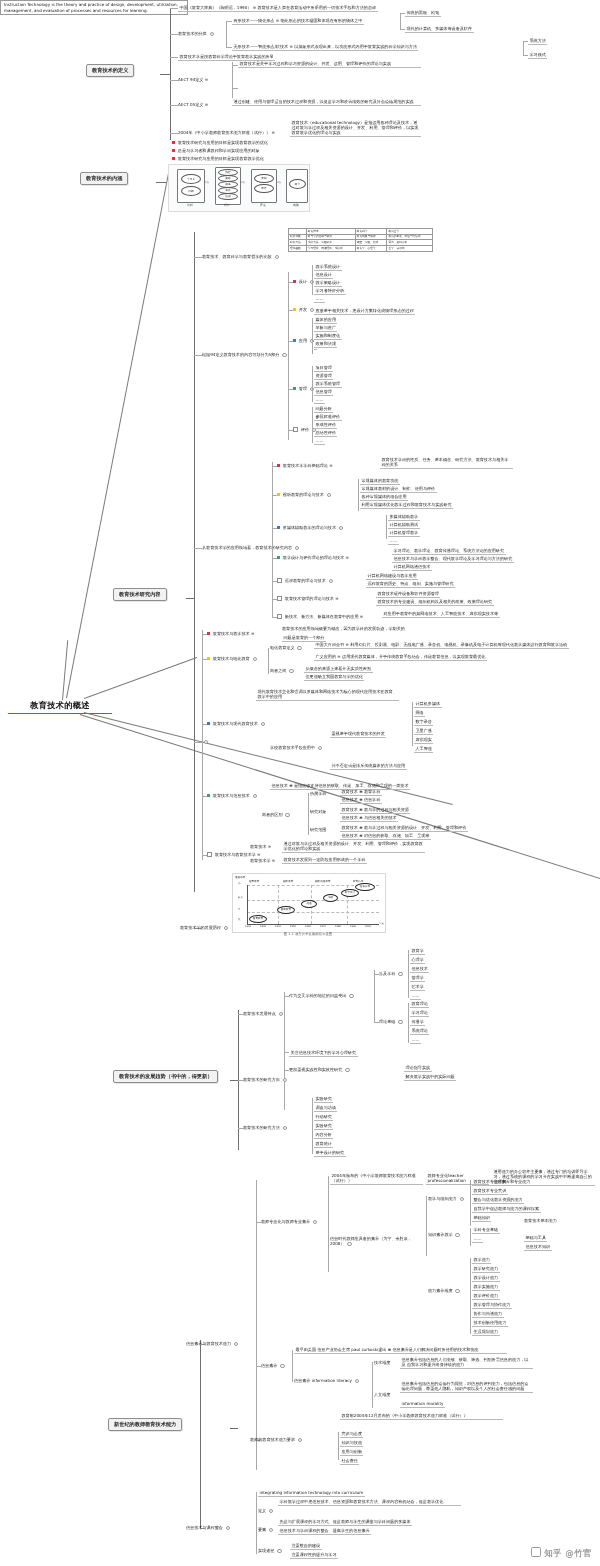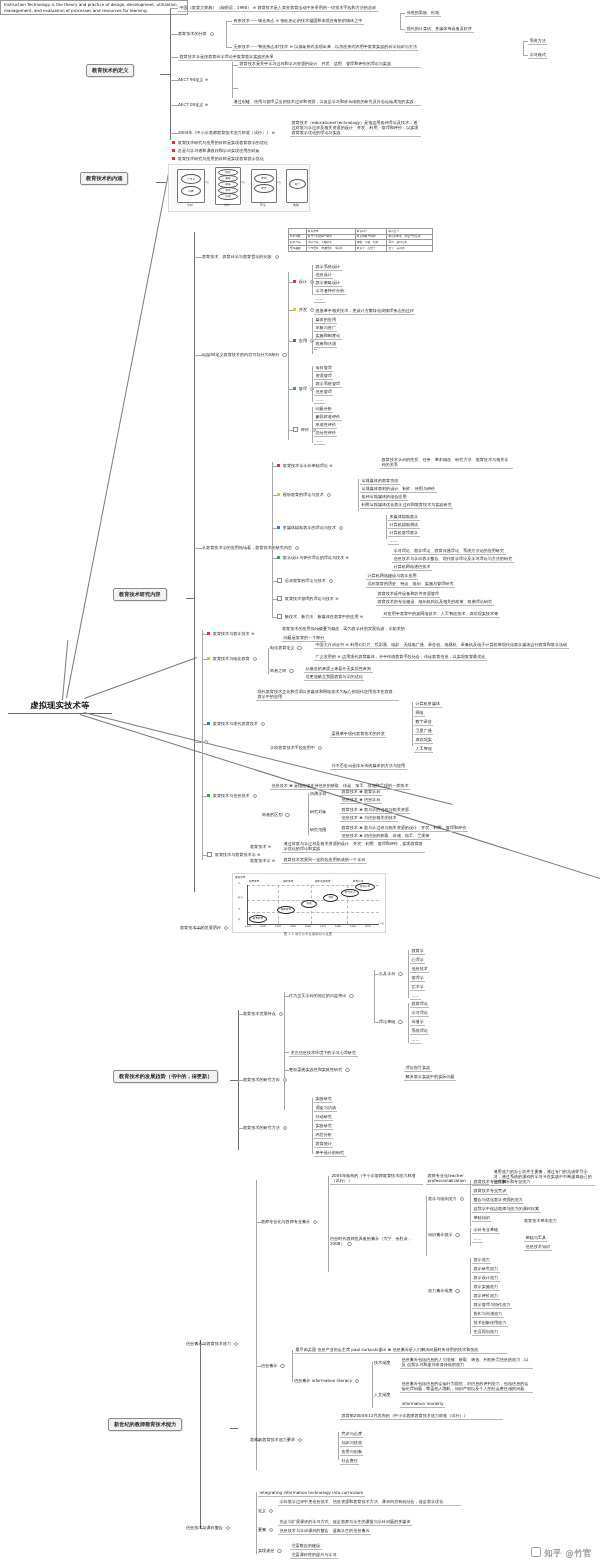"虚拟现实技术等" div.root { text: 虚拟现实技术等 -> 教育技术的概述 }
